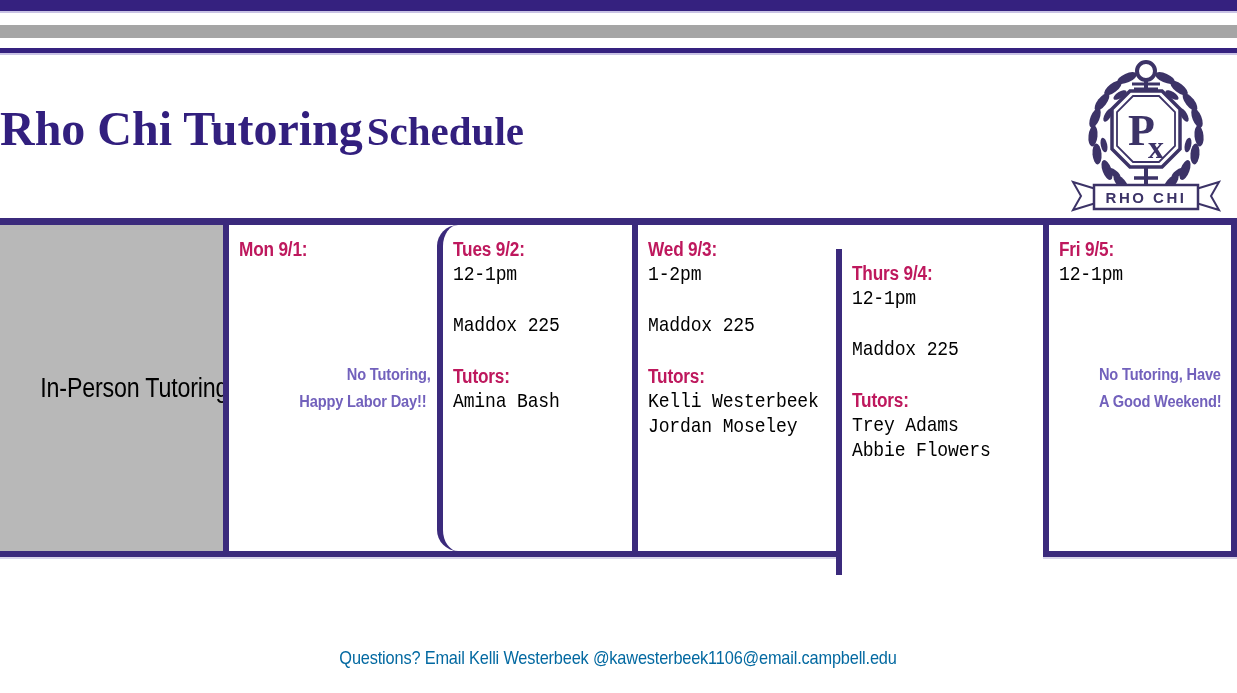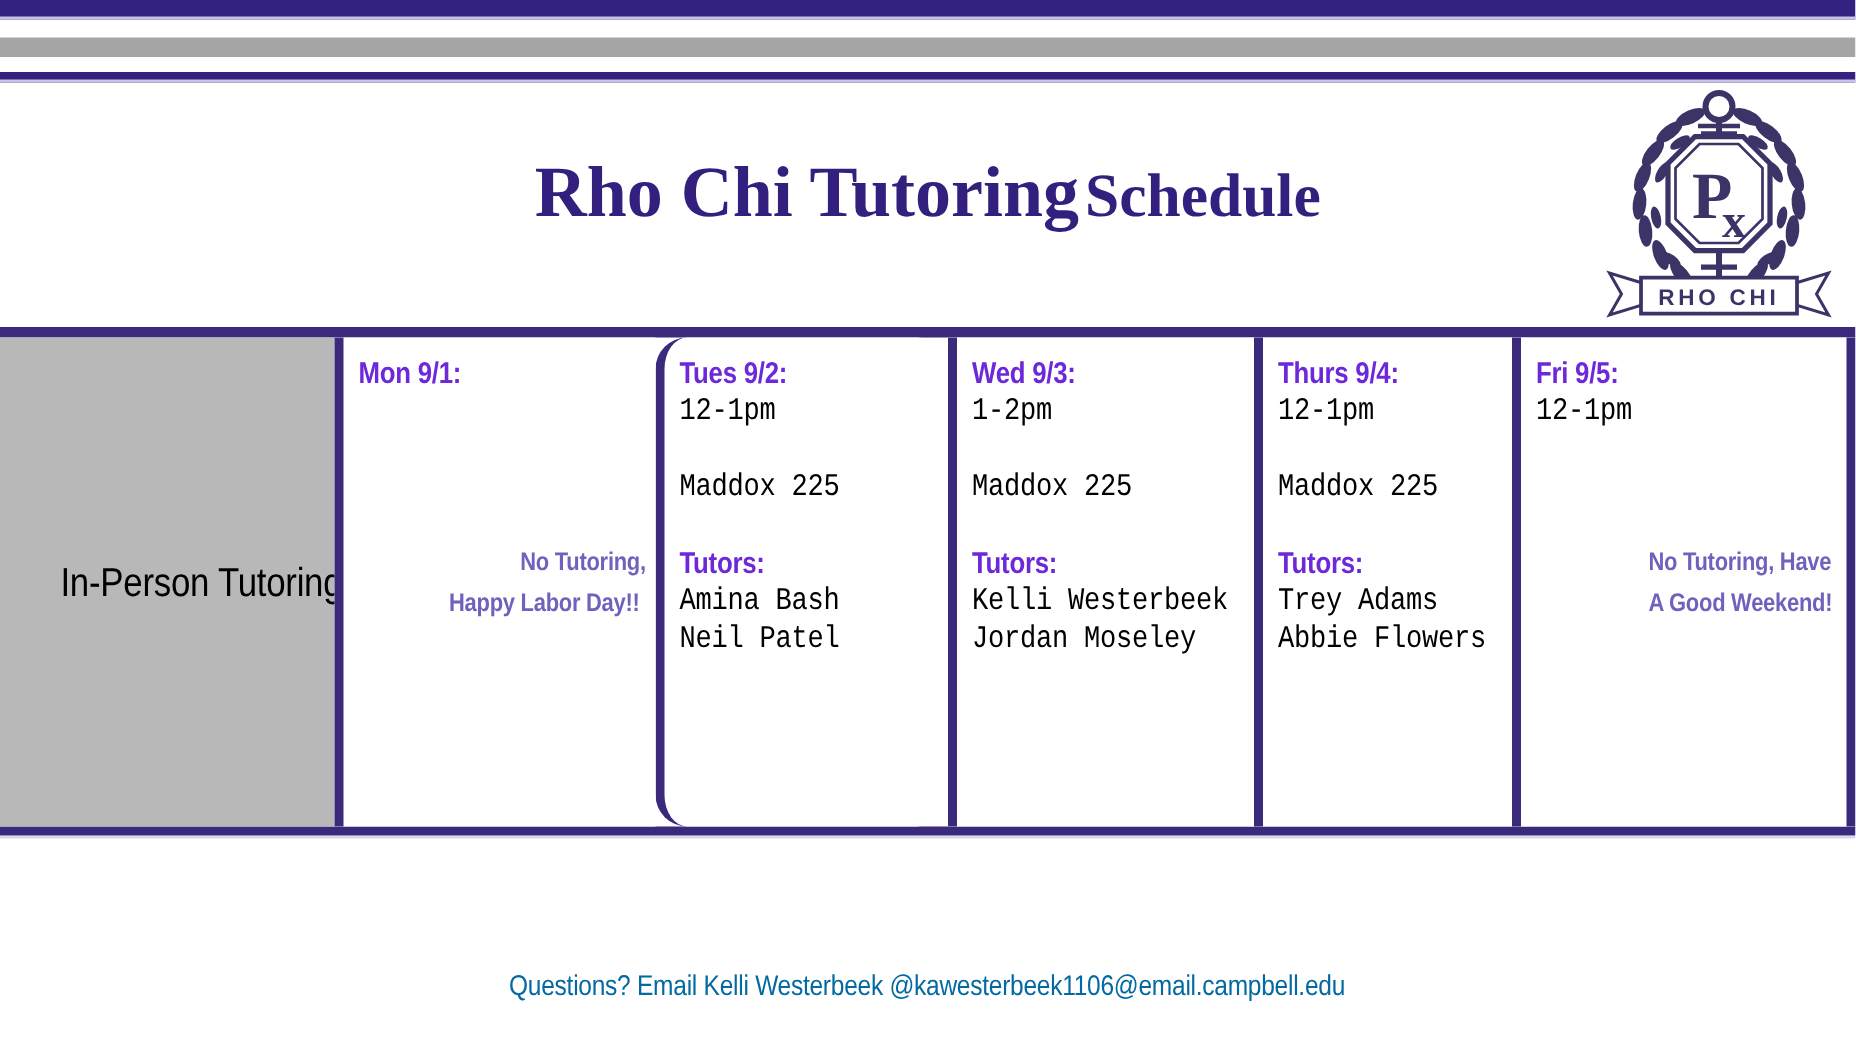"Rho Chi Tutoring Schedule" .title-wrap { text-align: center -> left }
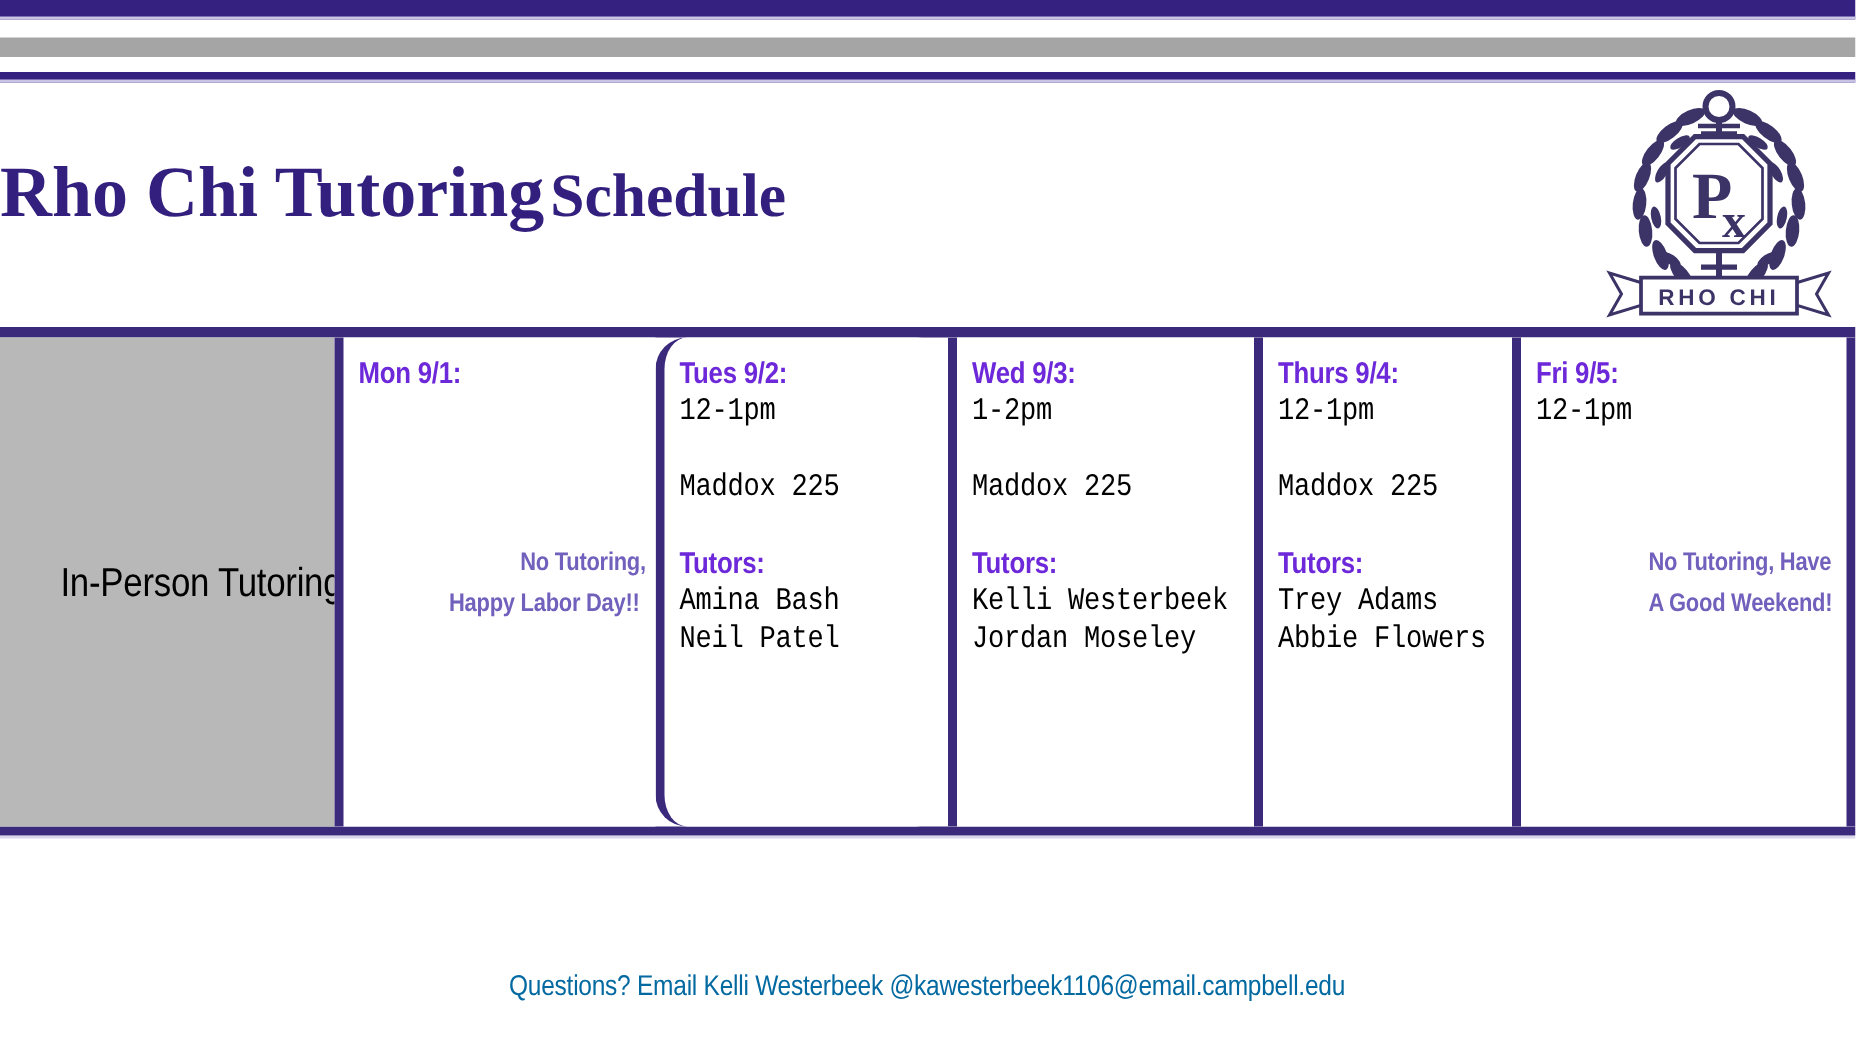"Mon 9/1:" .hdr { color: #6d28d9 -> #be185d }
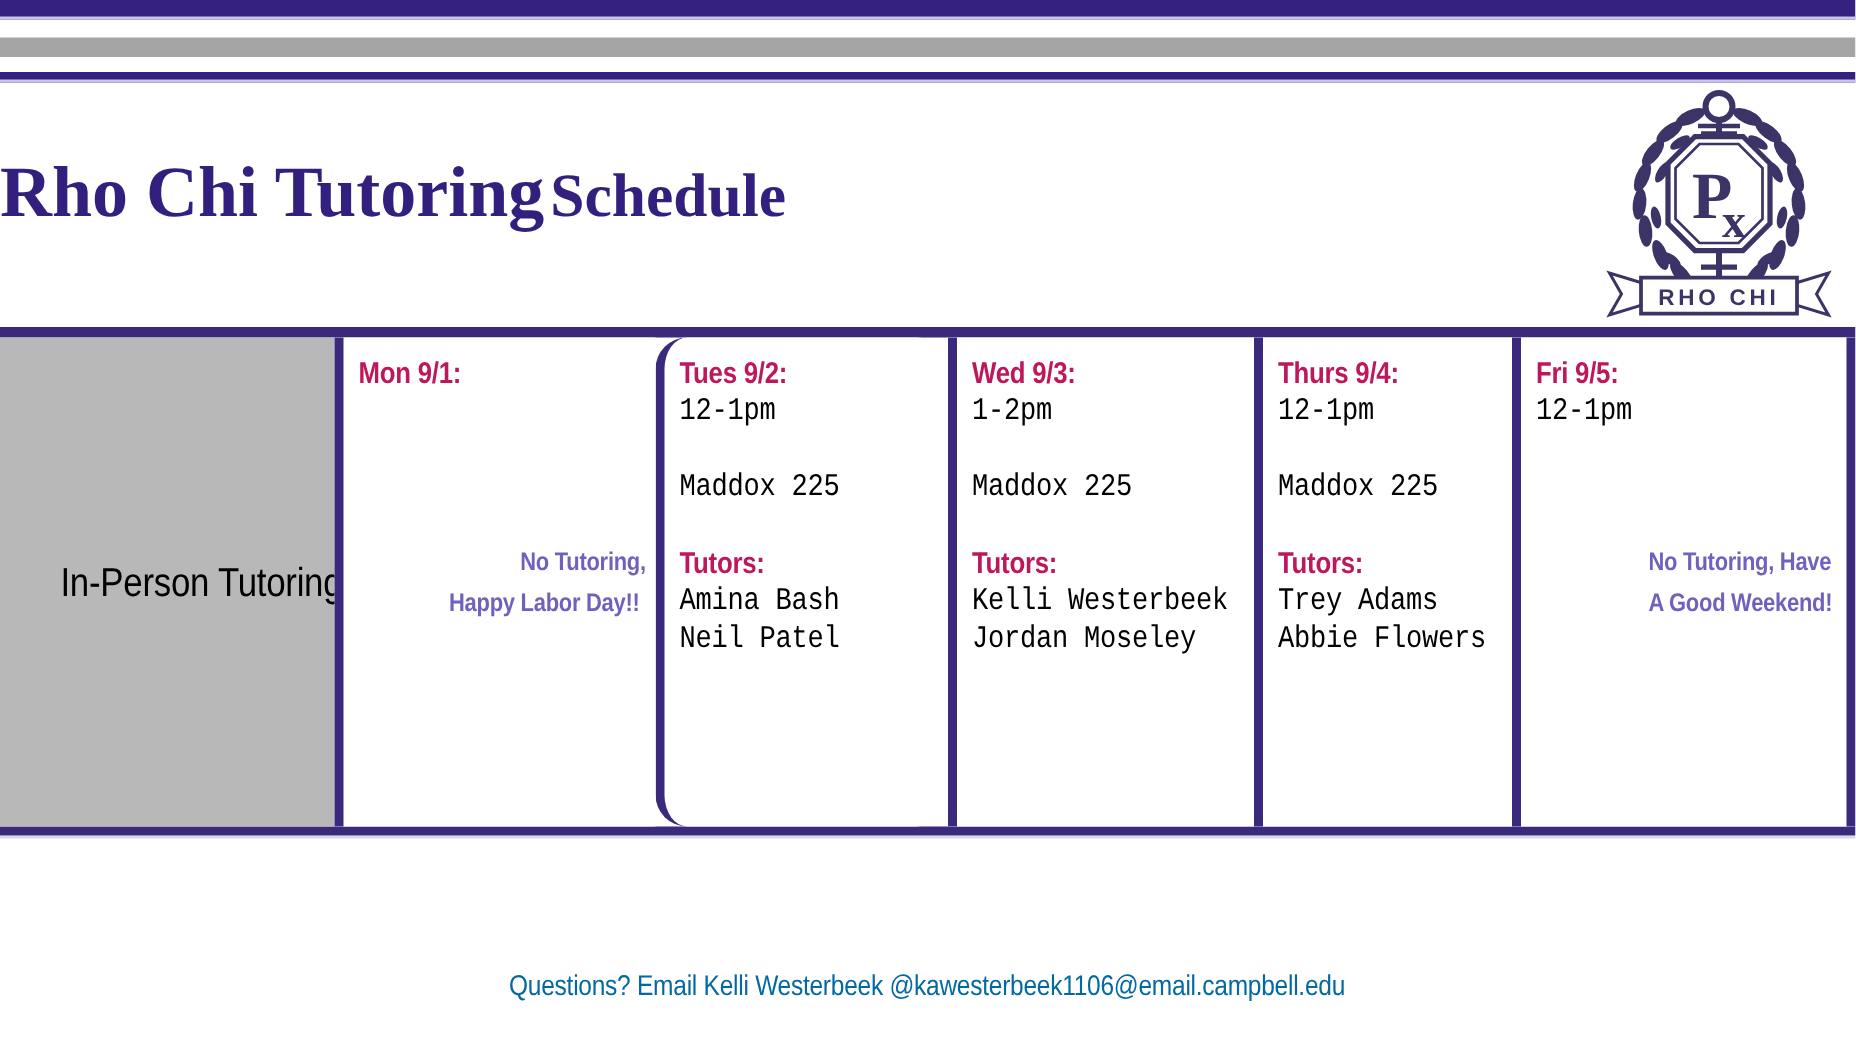"Thurs 9/4:" .w-thu { margin-top: none -> 24px; width: 172px -> 207px }
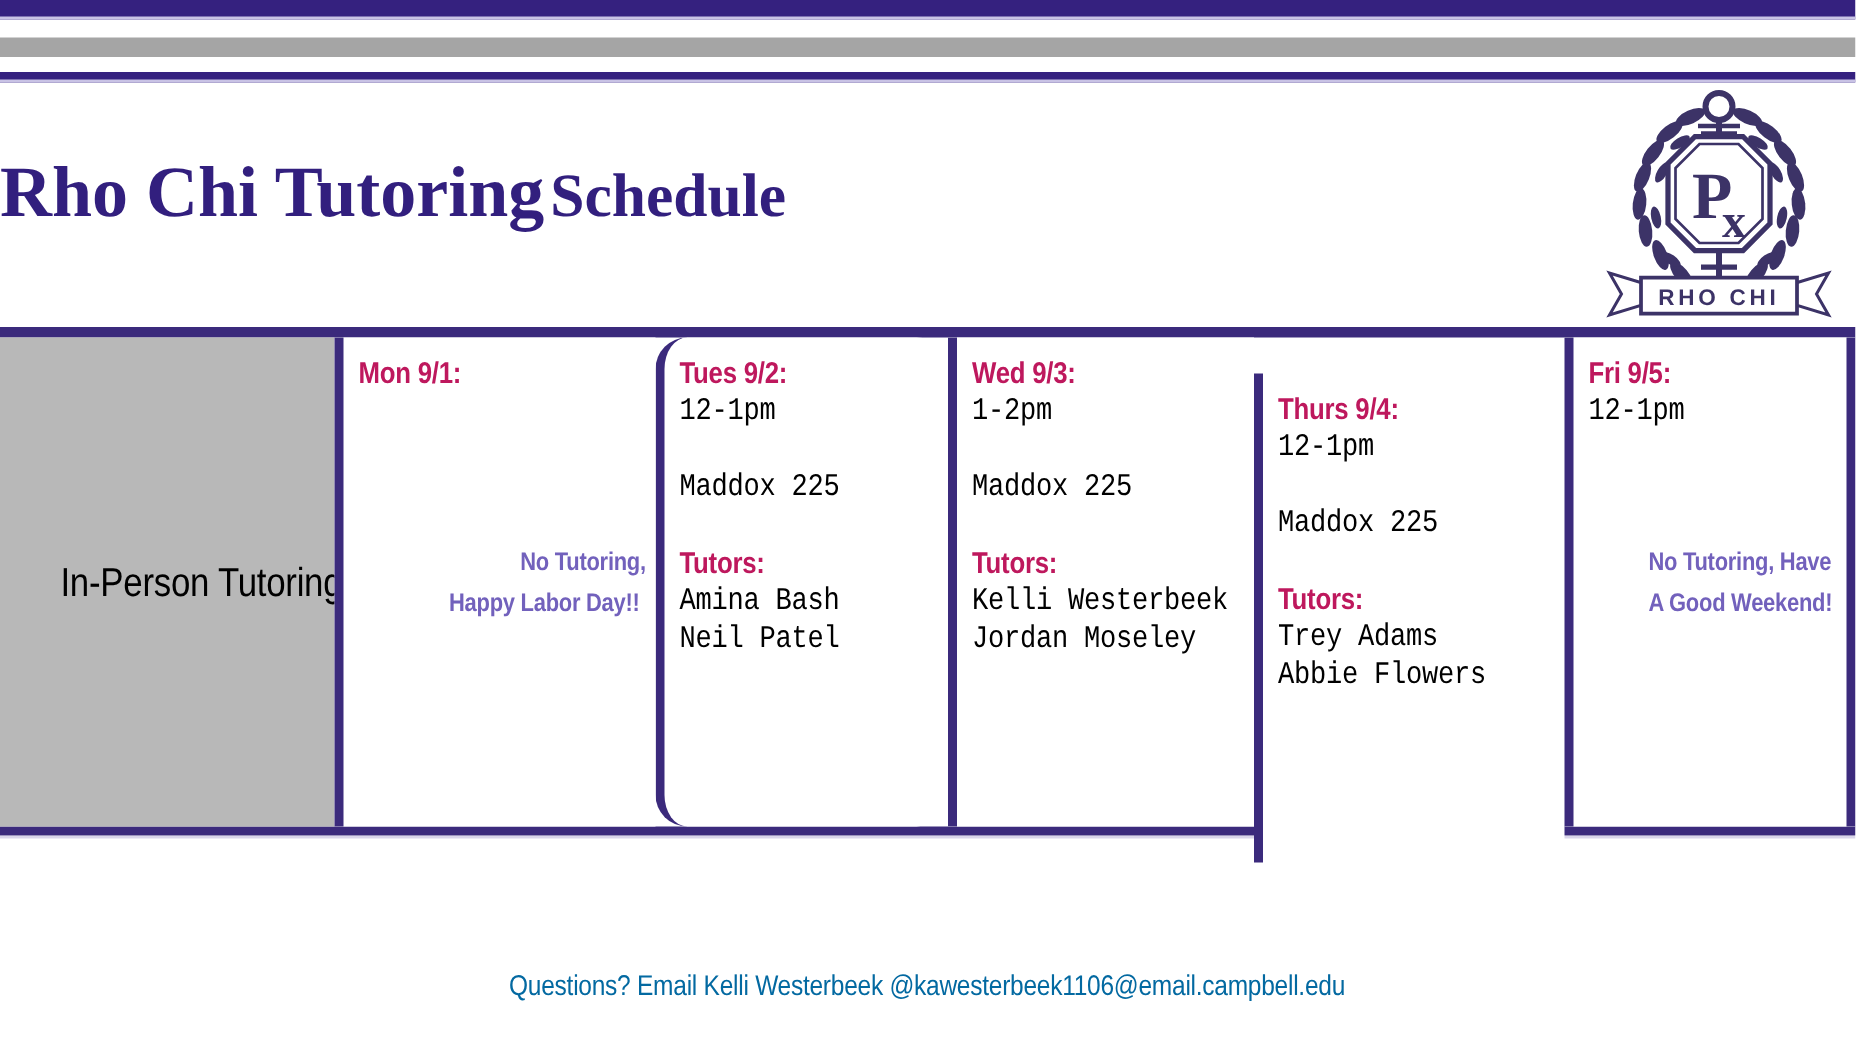"Neil Patel" div.line { html: <div><span>Neil Patel</span></div> -> none }
